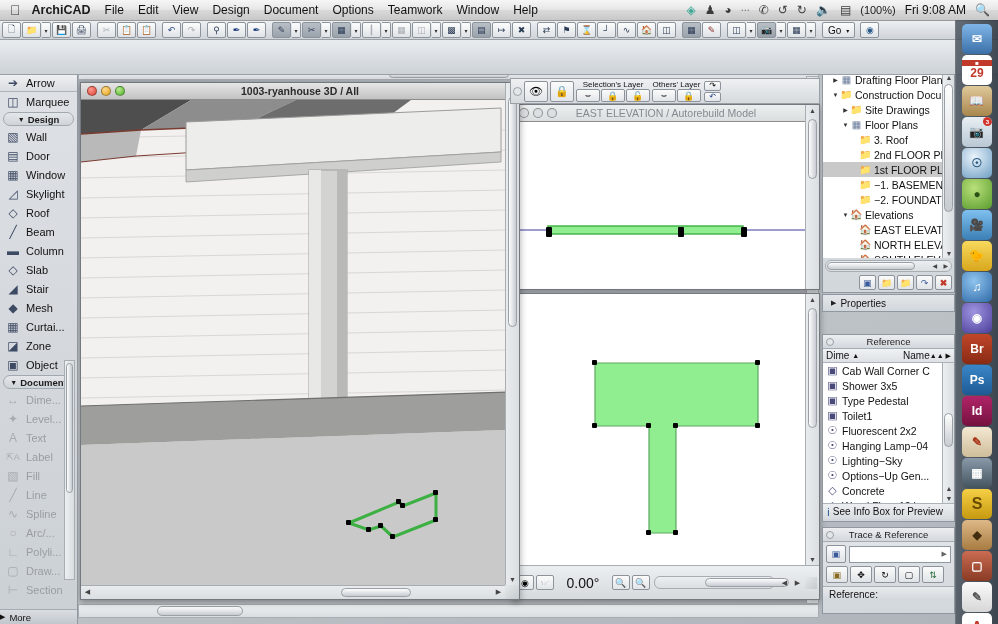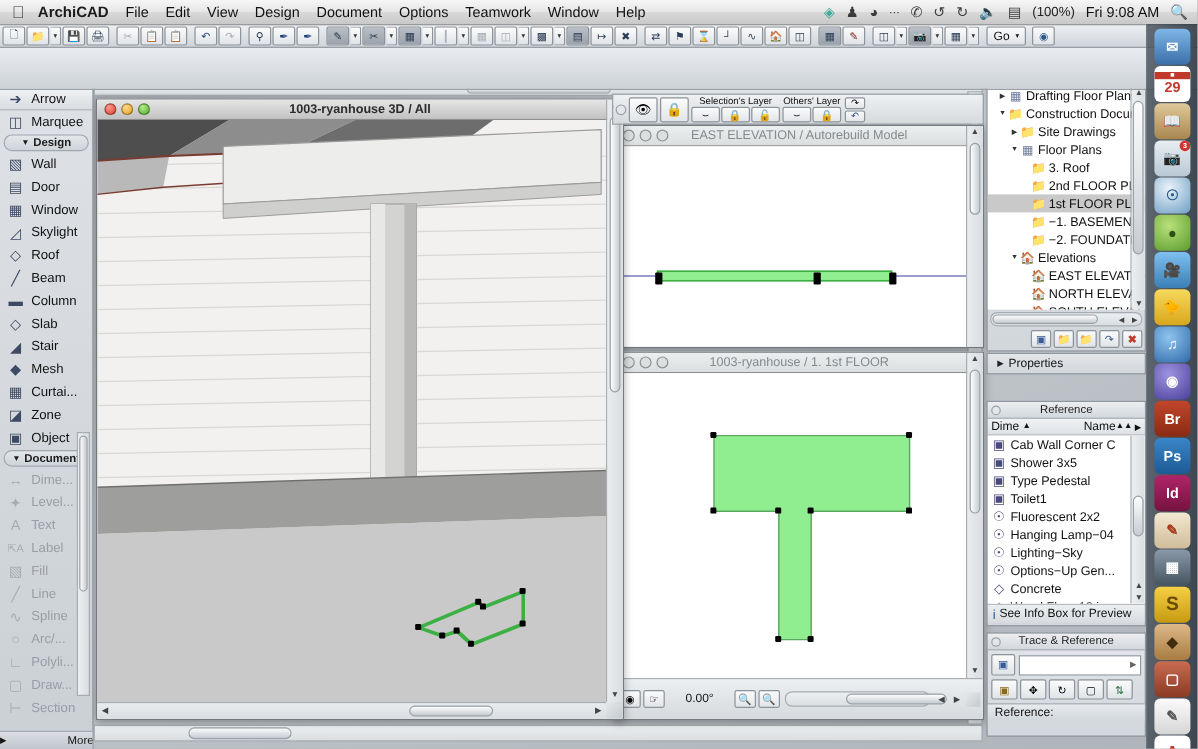"1003-ryanhouse / 1. 1st FLOOR" div.wbar { html: <div> <div> <span></span> <span></span> <span></span> </div> <span>1003-ryanhouse / 1. 1st FLOOR</span> </div> -> none }
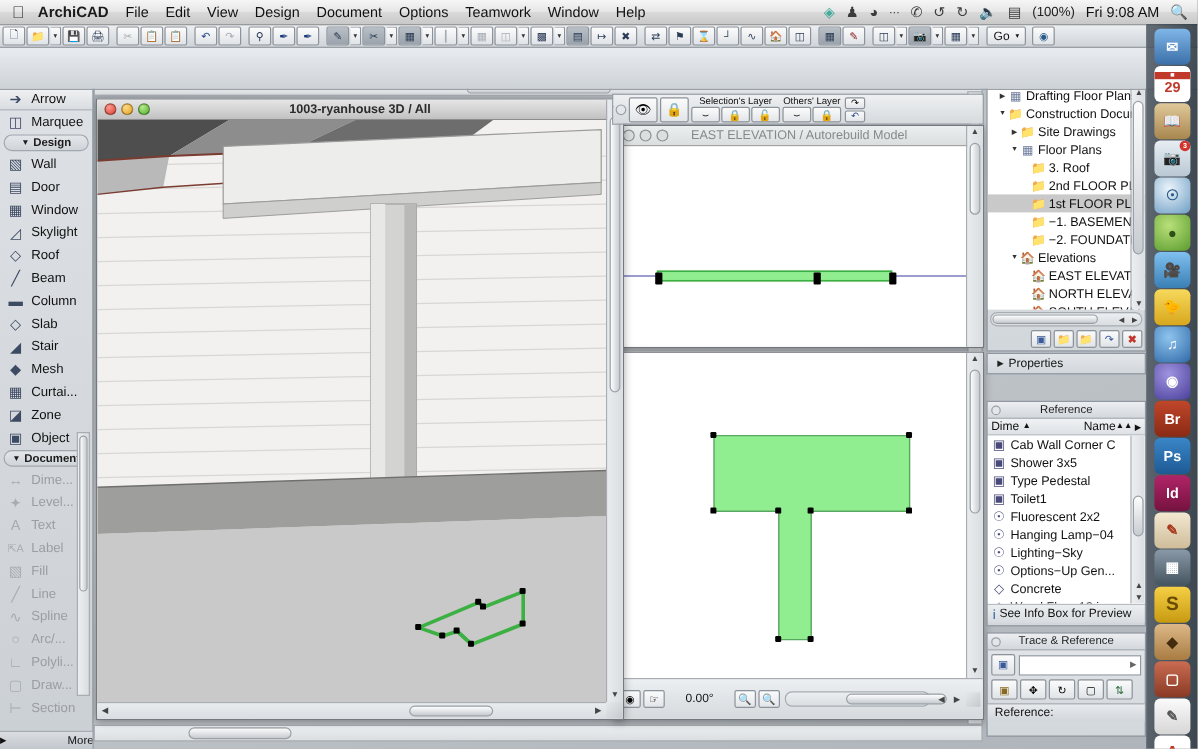"0.00°" span { font-size: 10px -> 14px }
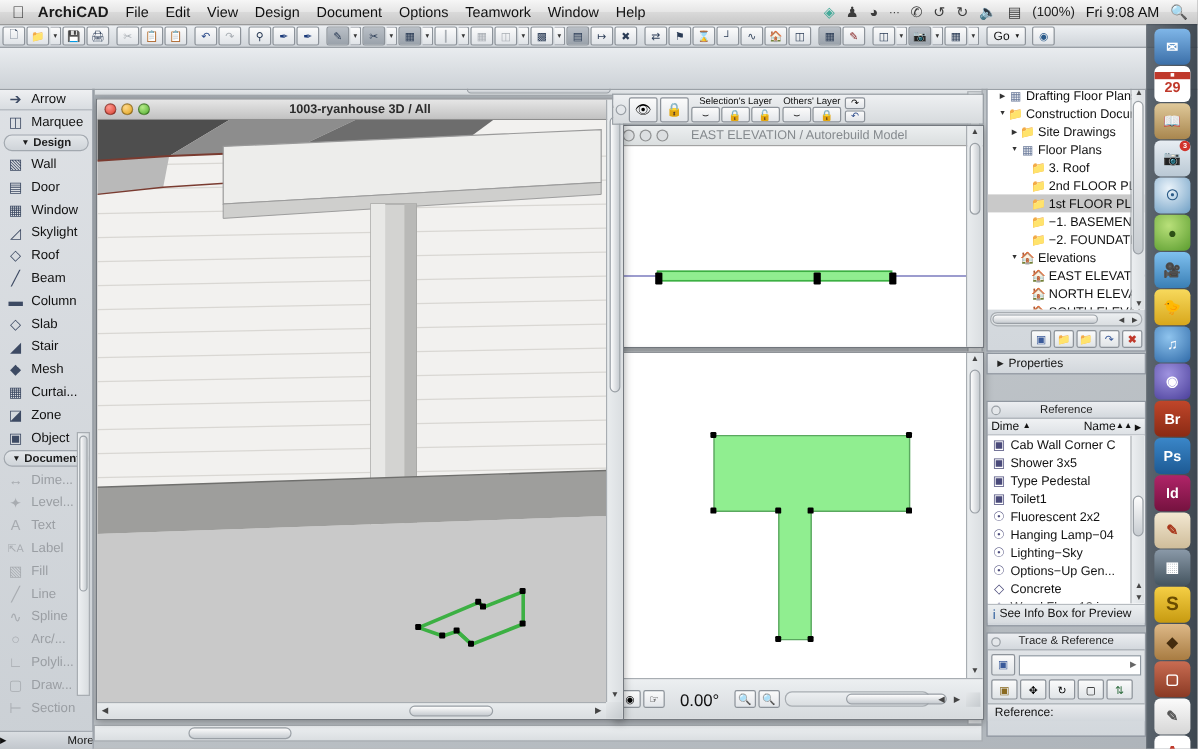"More" .tmore { justify-content: space-between -> flex-start }
